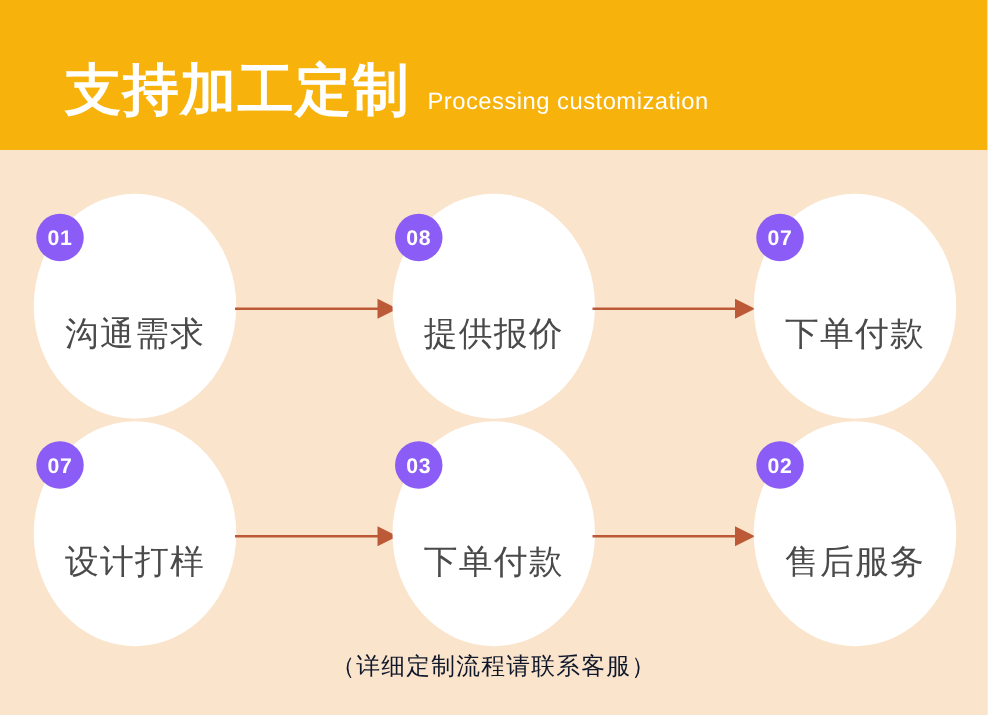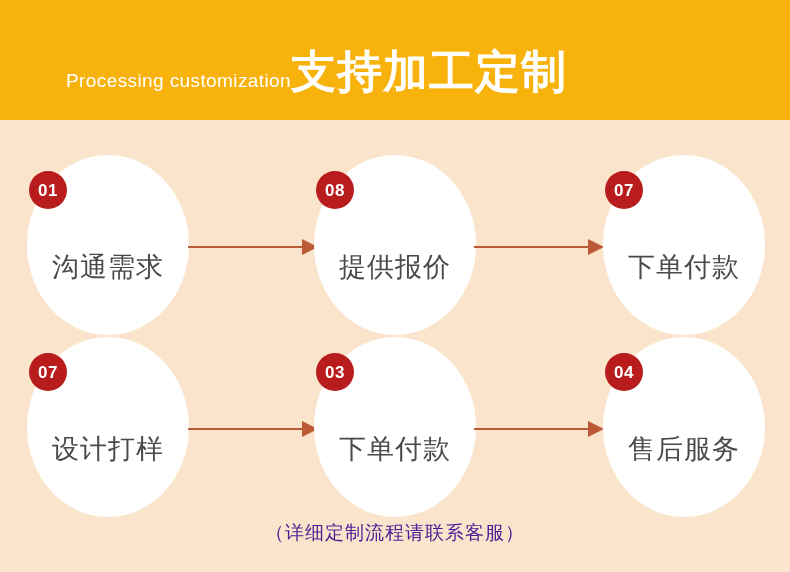"Processing customization" div { order: before "支持加工定制" -> after "支持加工定制" }
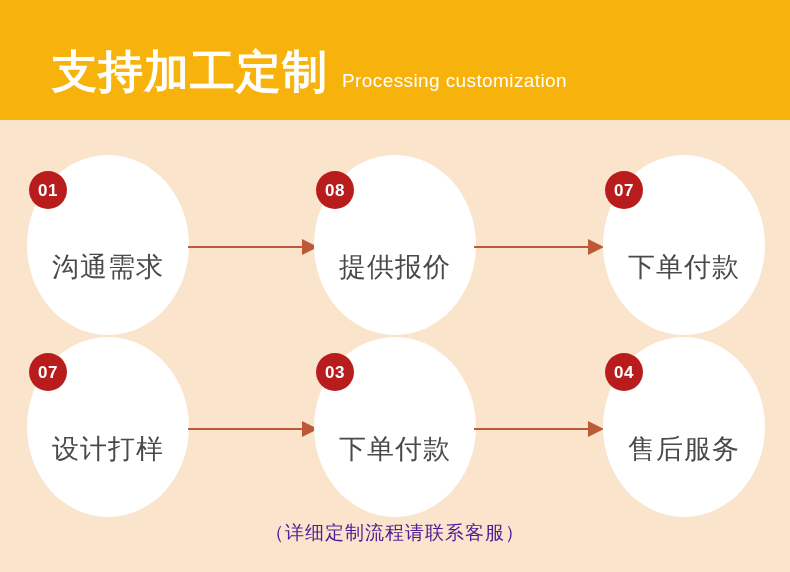"01" .step-badge { background: #b91c1c -> #8b5cf6 }
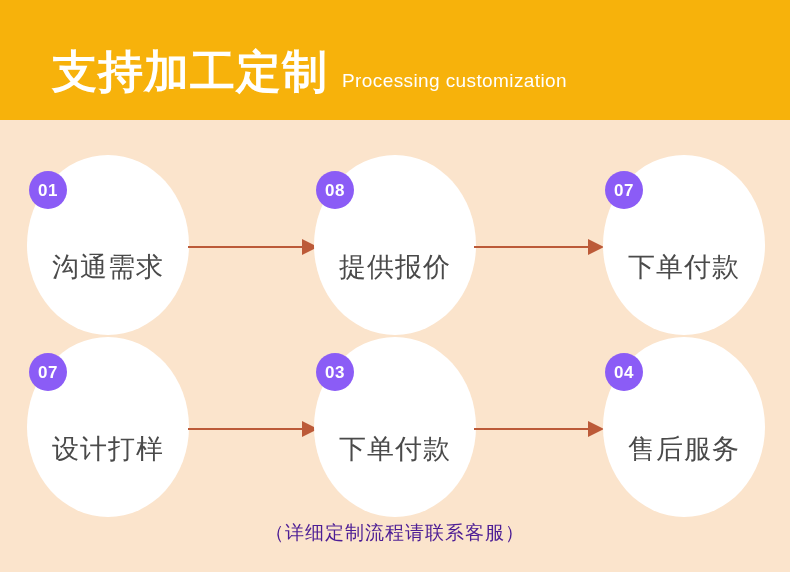"04" span.step-badge-text { text: 04 -> 02 }
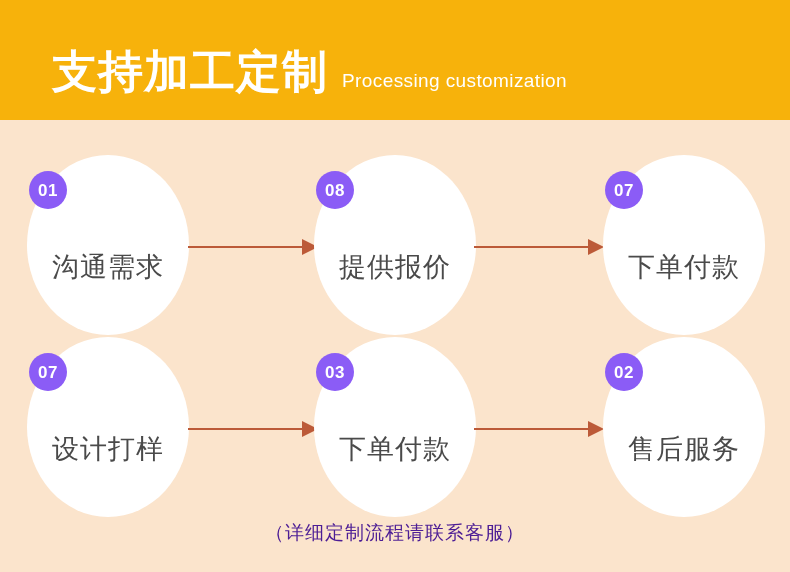"（详细定制流程请联系客服）" #footnote { color: #4c1d95 -> #0f172a }
